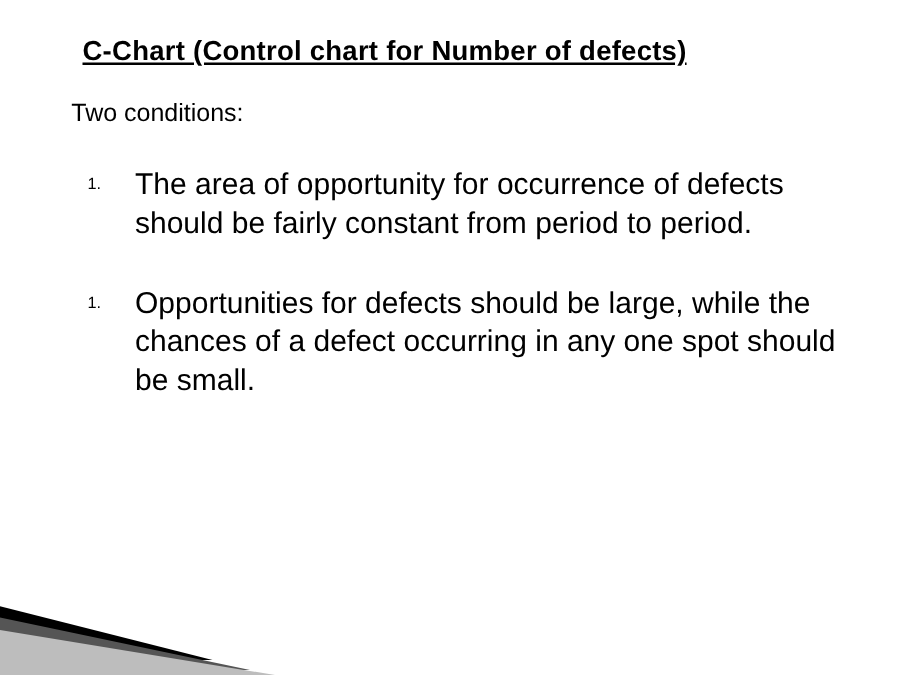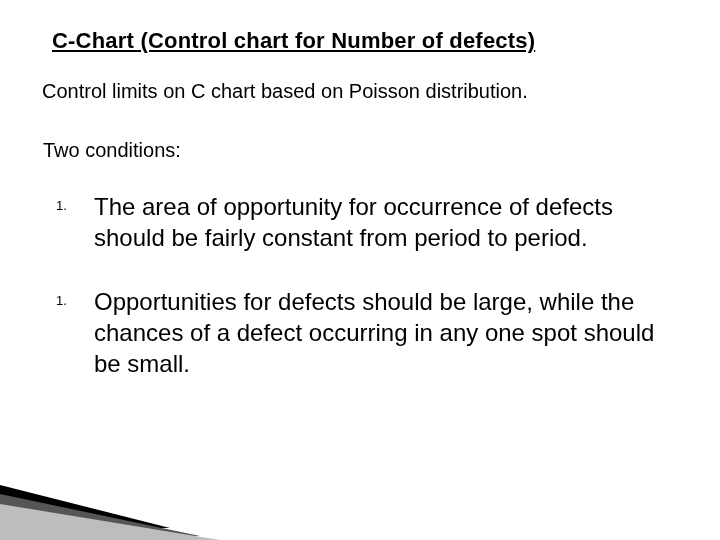"C-Chart (Control chart for Number" .slide { padding: 28px 40px 0 42px -> 28px 40px 0 56px }
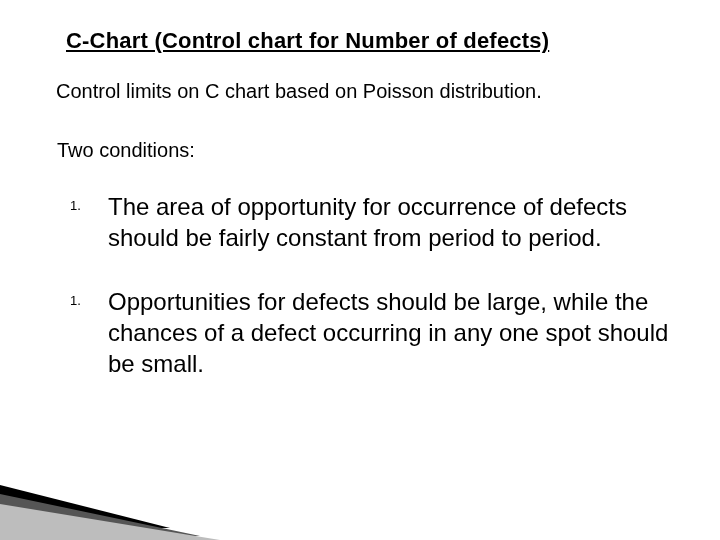"Control limits on C chart" p.intro { html: <p>Control limits on C chart based on Poisson distribution.</p> -> none }
